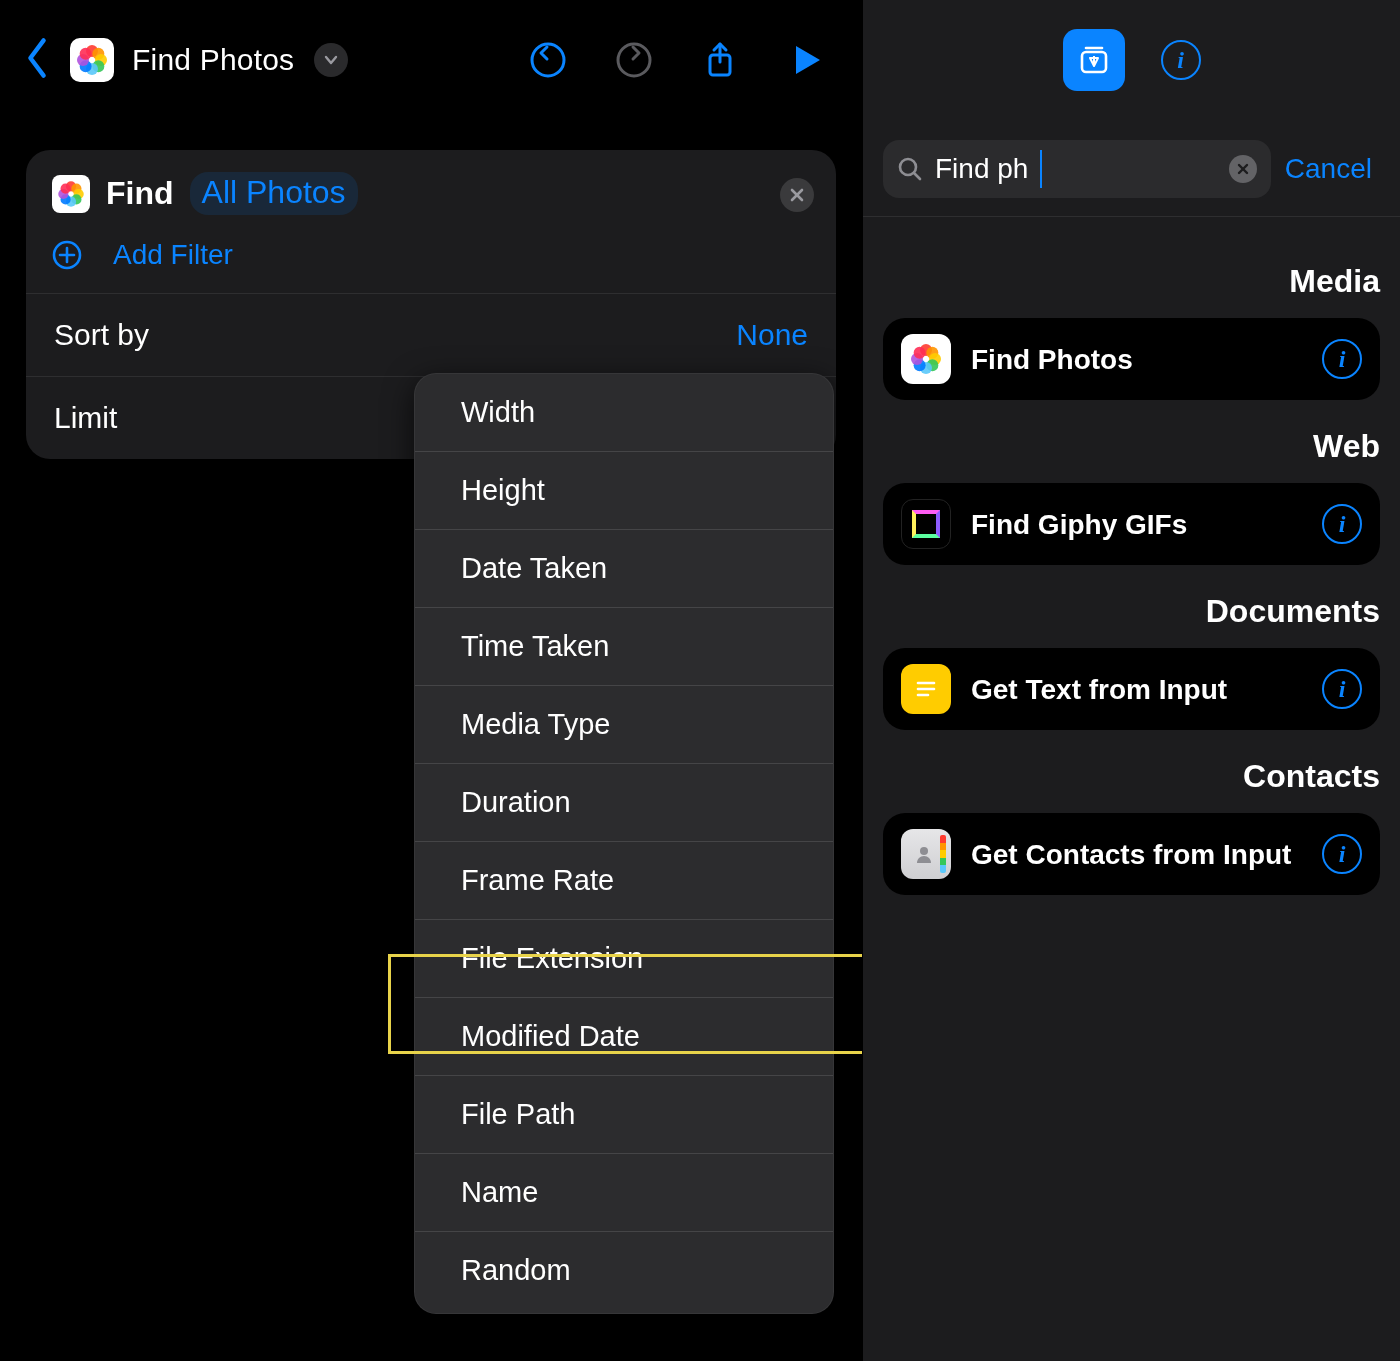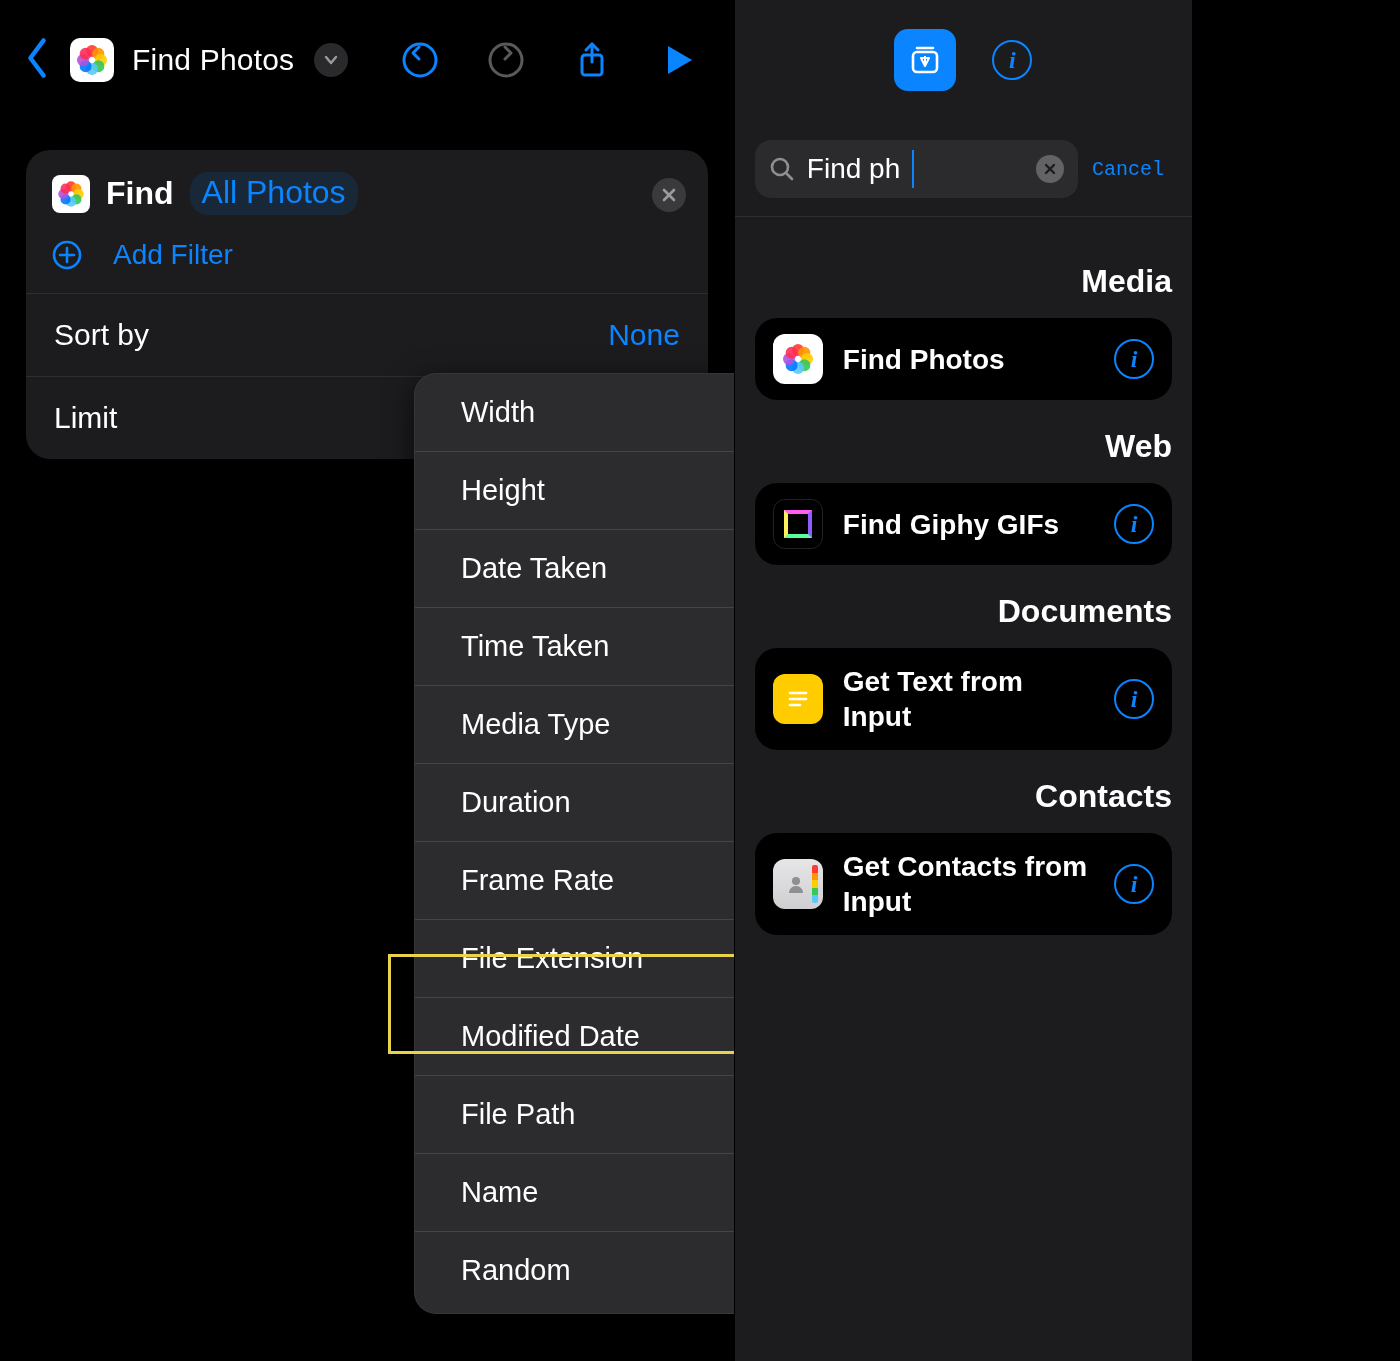"Find Photos" .screen { width: 1192px -> 1400px }
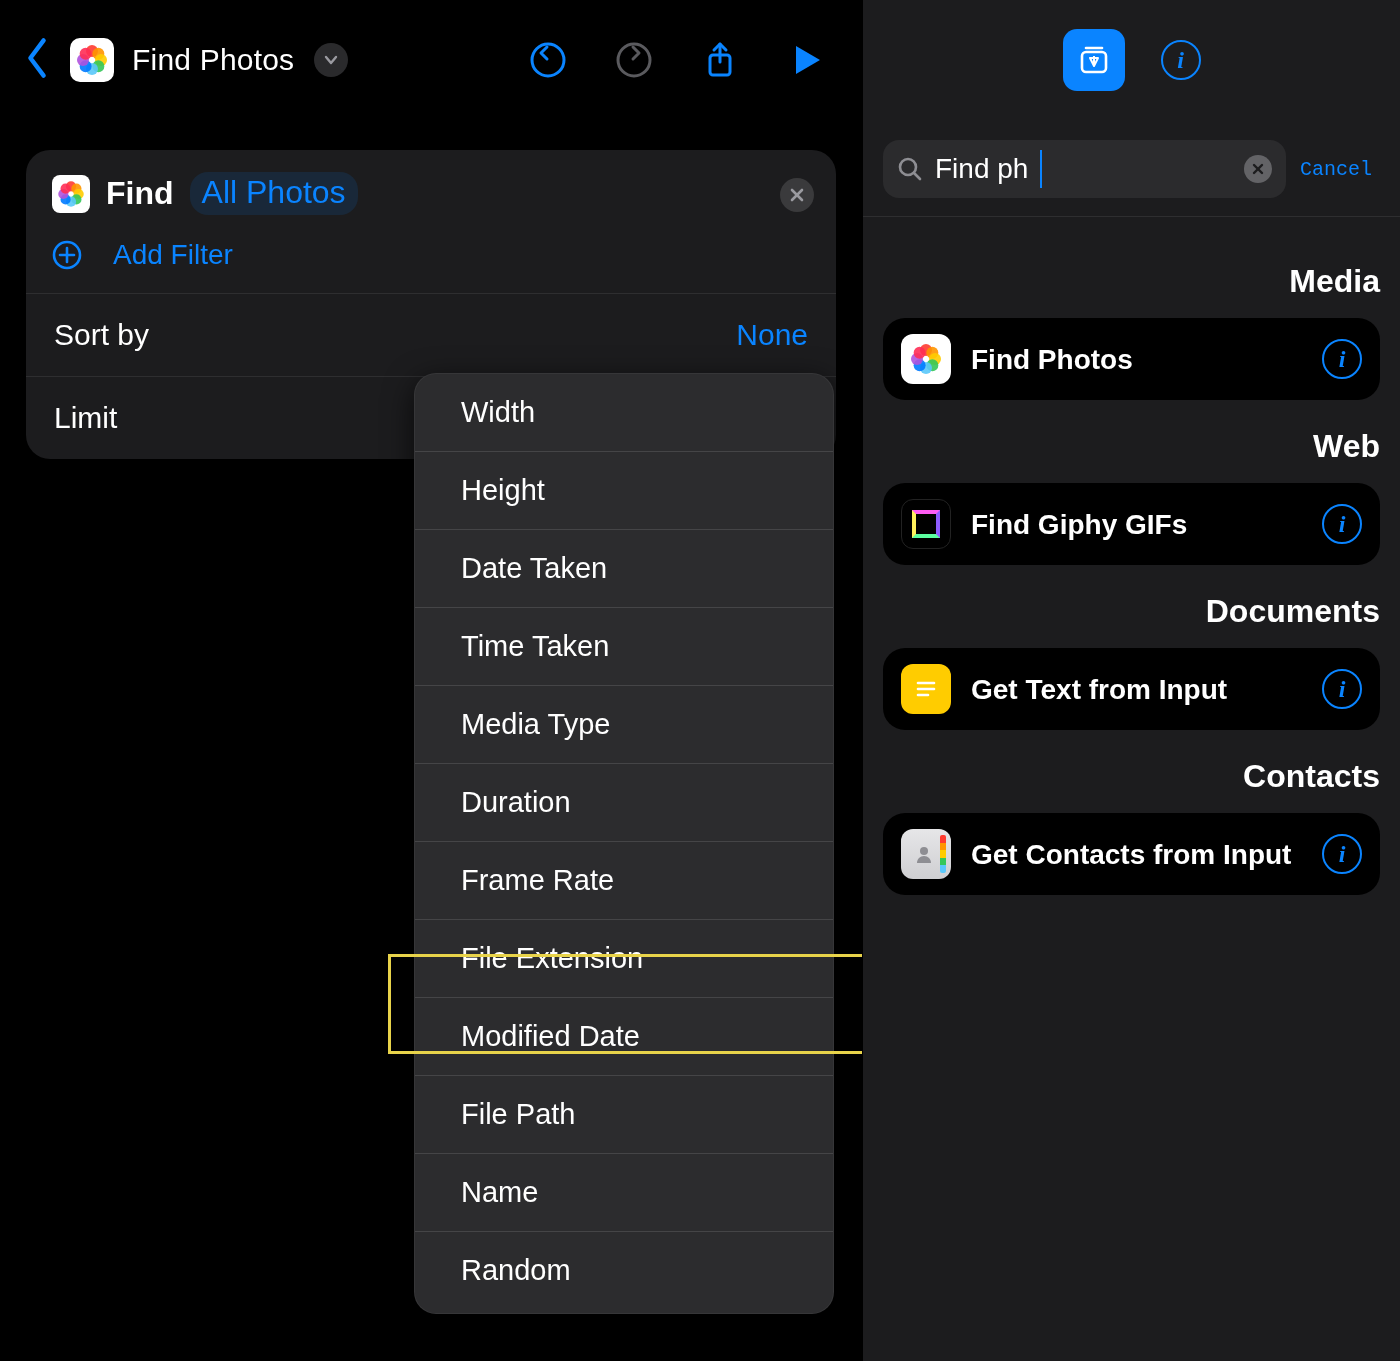"Cancel" .cancel-link { font-family: Liberation Mono, monospace -> none; font-size: 20px -> 28px }
